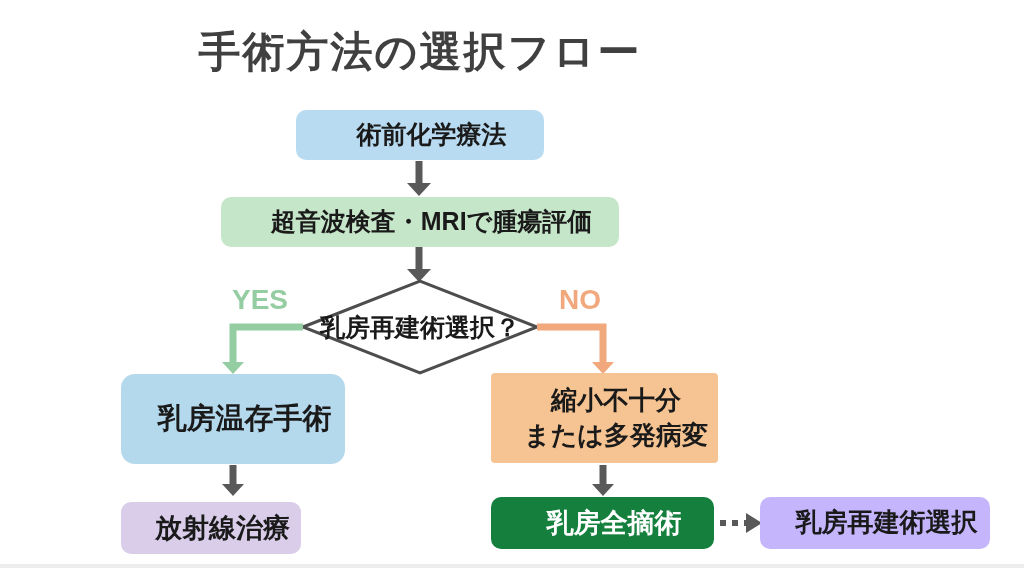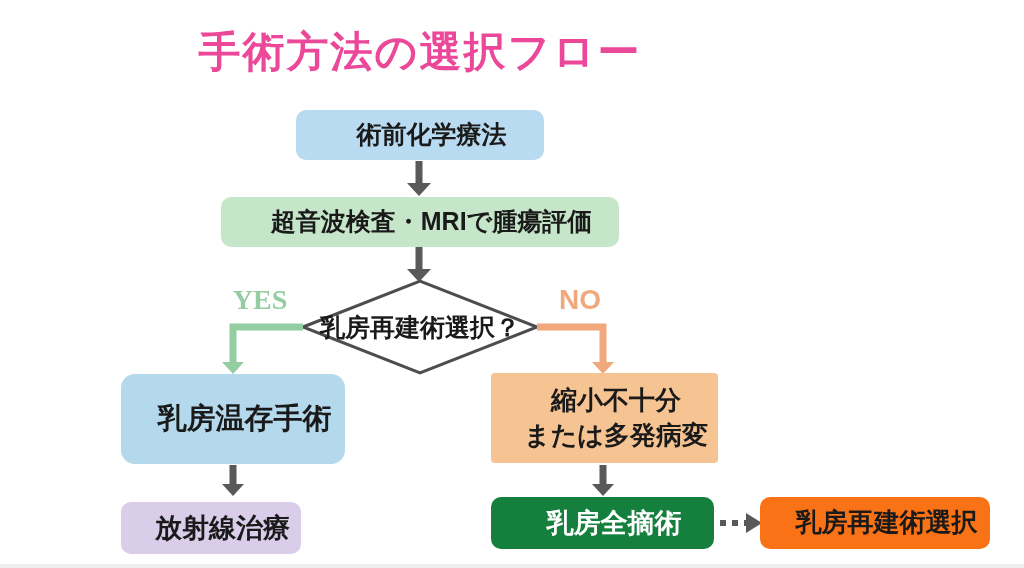"手術方法の選択フロー" .title { color: #ec4899 -> #404040 }
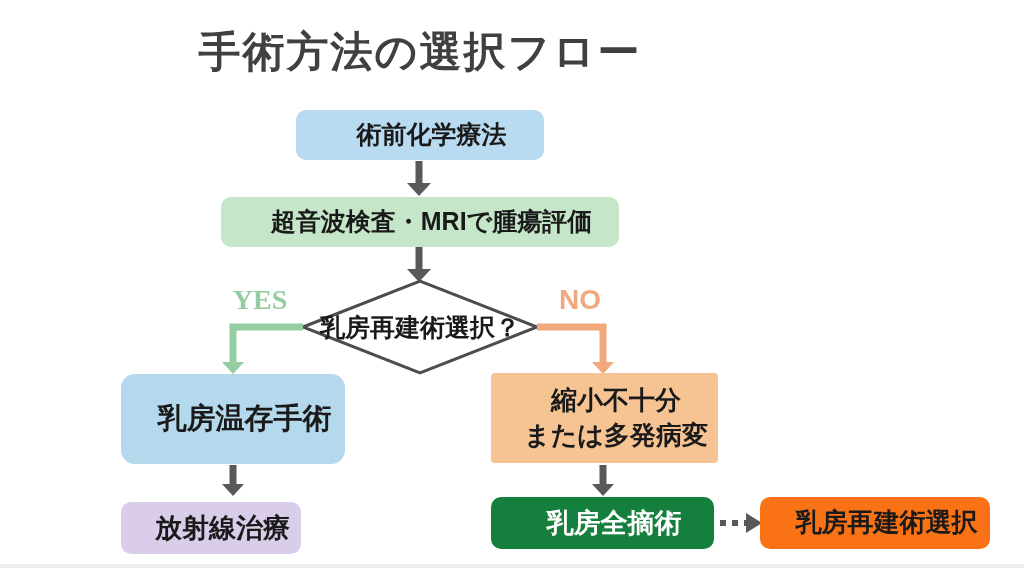"YES" .branch-yes { font-family: Liberation Serif, serif -> none }
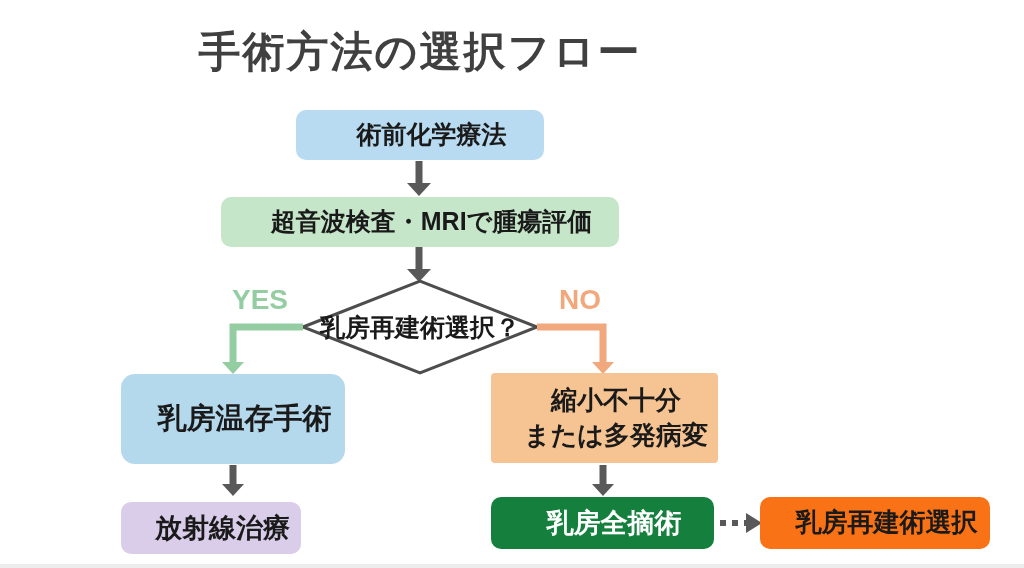"乳房再建術選択" div.node { background: #f97316 -> #c4b5fd }
